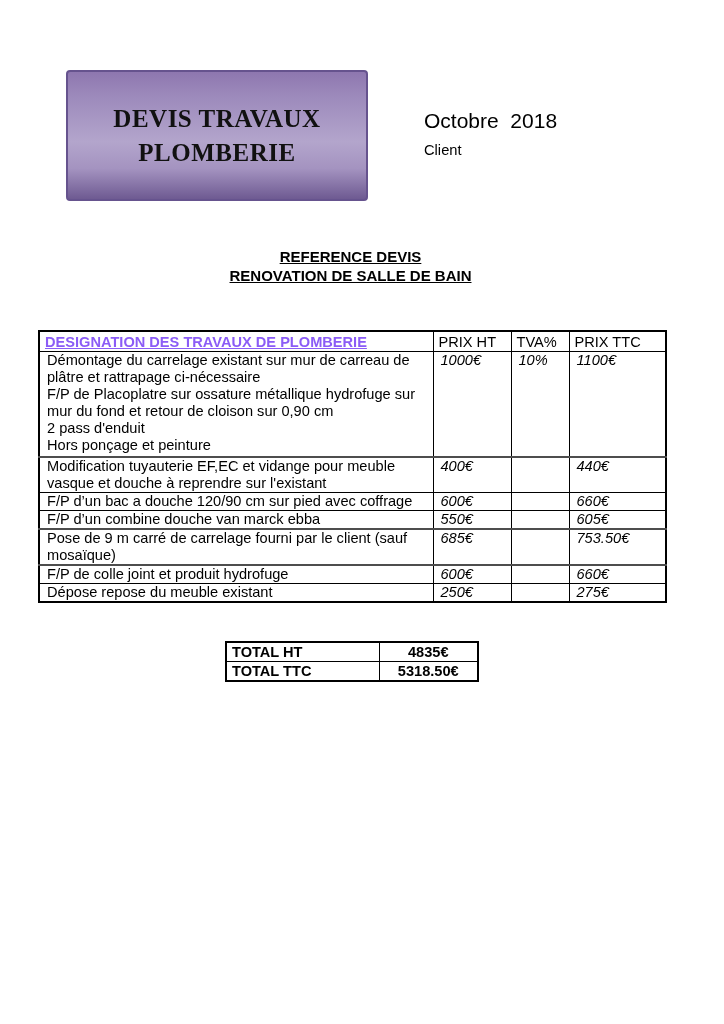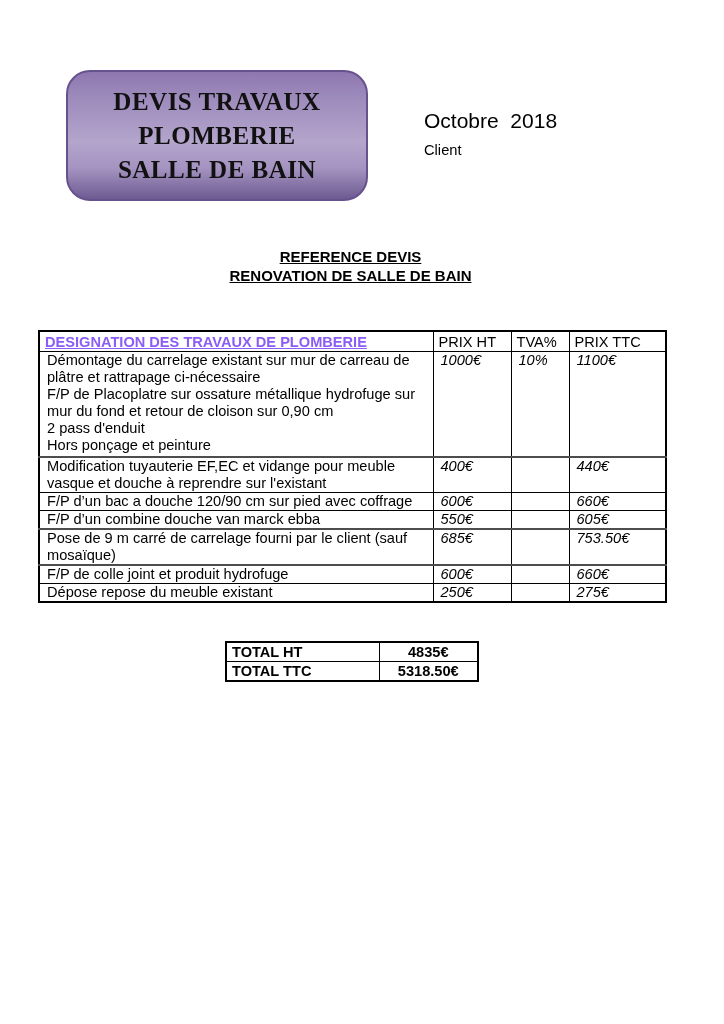"DEVIS TRAVAUX" .title-box { border-radius: 24px -> 4px }
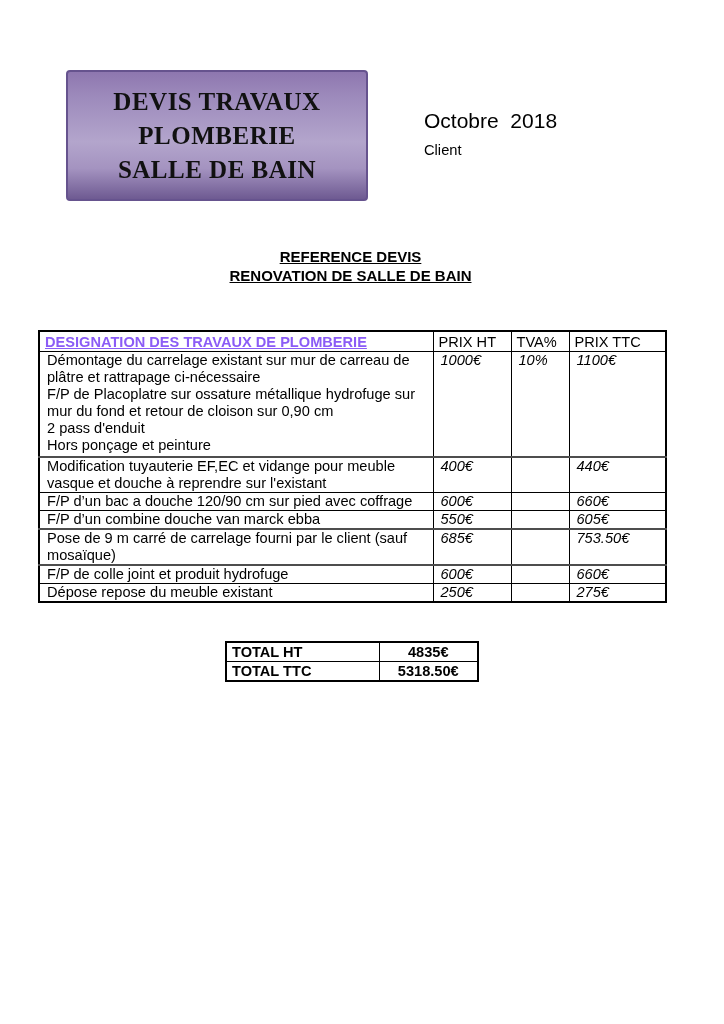"SALLE DE BAIN" div.tline { html: <div>SALLE DE BAIN</div> -> none }
